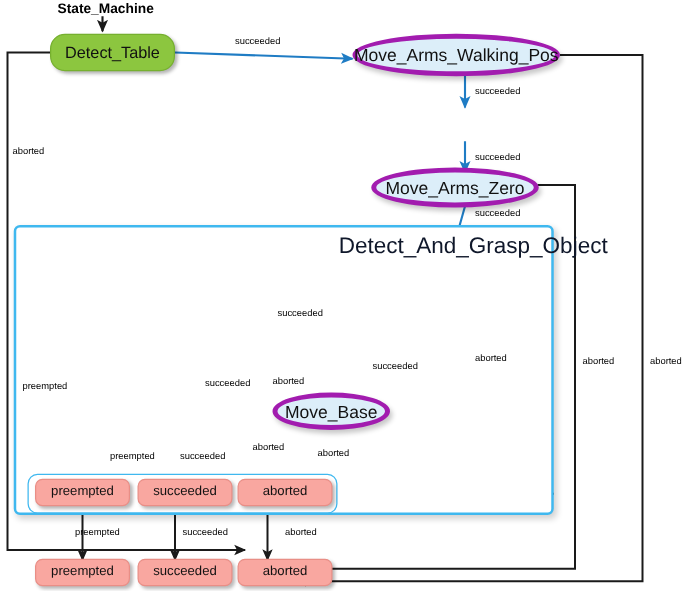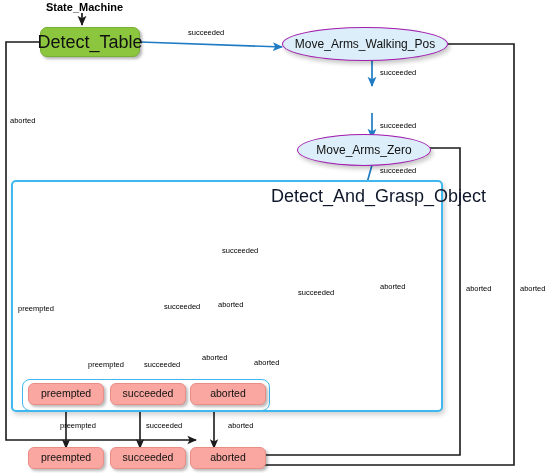"Detect_Table" .box-green { border-radius: 7px -> 12px; font-size: 18px -> 13px }
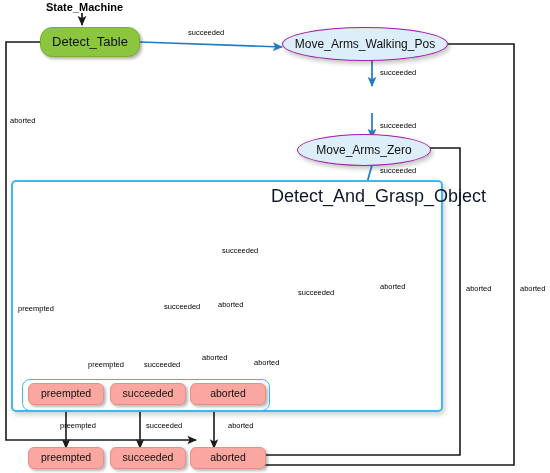"Move_Arms_Walking_Pos" .ellipse { border: 1px solid #a21caf -> 4px solid #a21caf; font-size: 12px -> 14px }
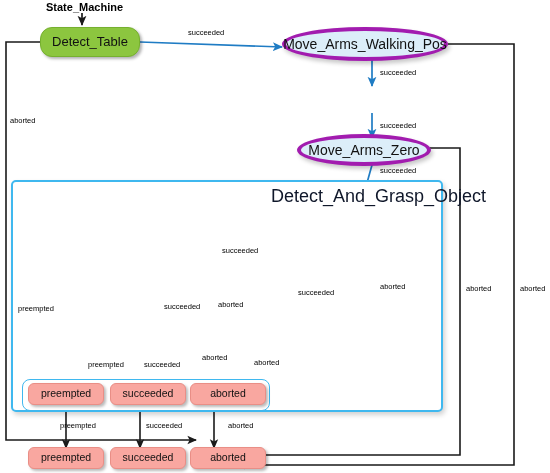"Move_Base" div.node { html: none -> <div>Move_Base</div> }
